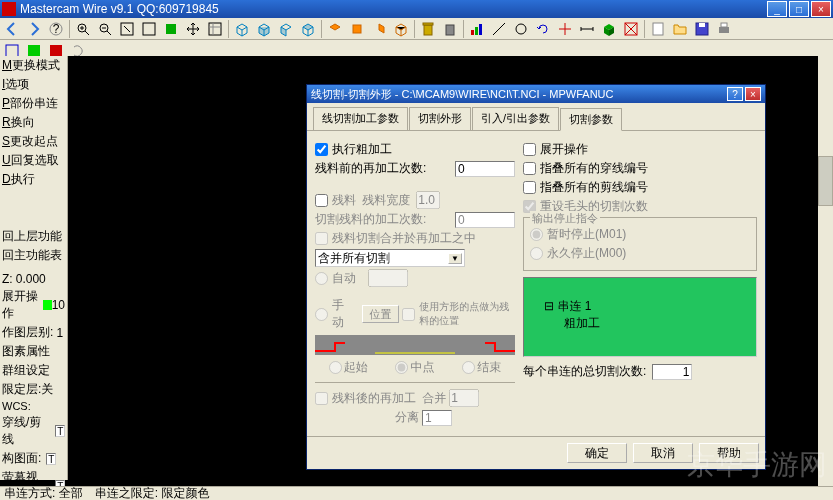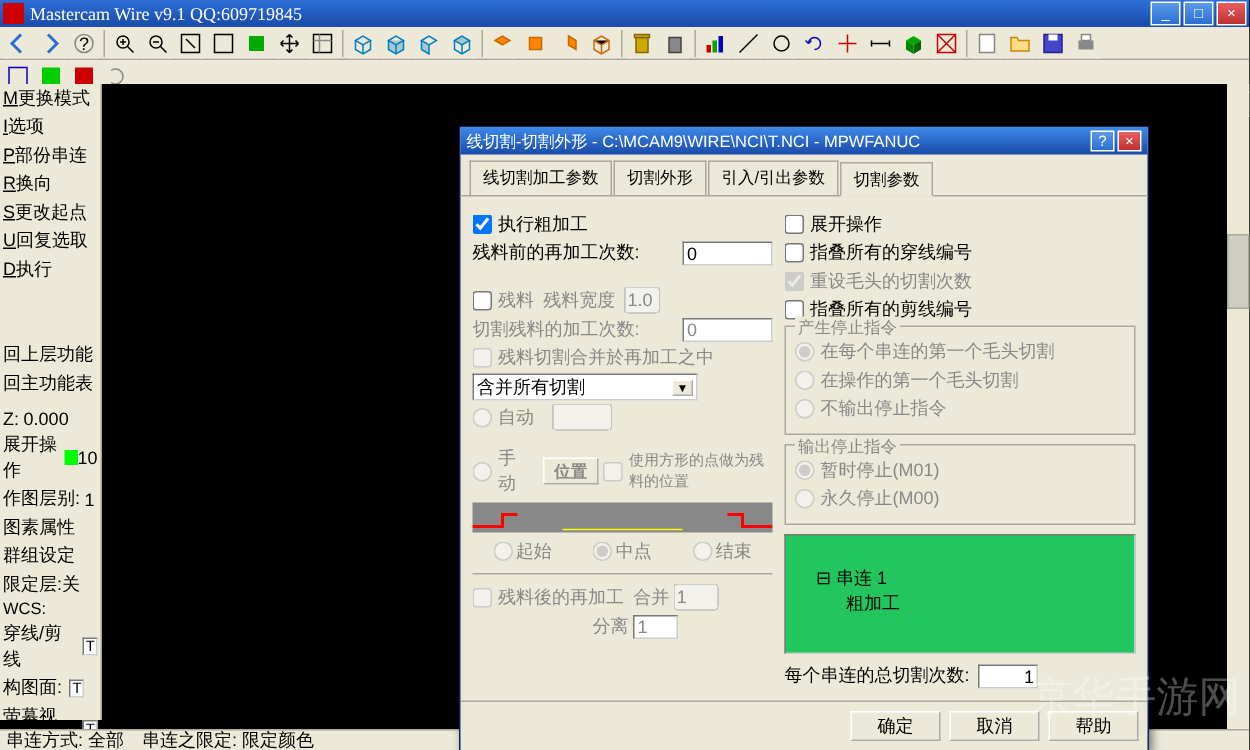"Mastercam Wire v9.1 QQ:609719845" .main-titlebar .title-text { font-family: Liberation Serif, serif -> none }
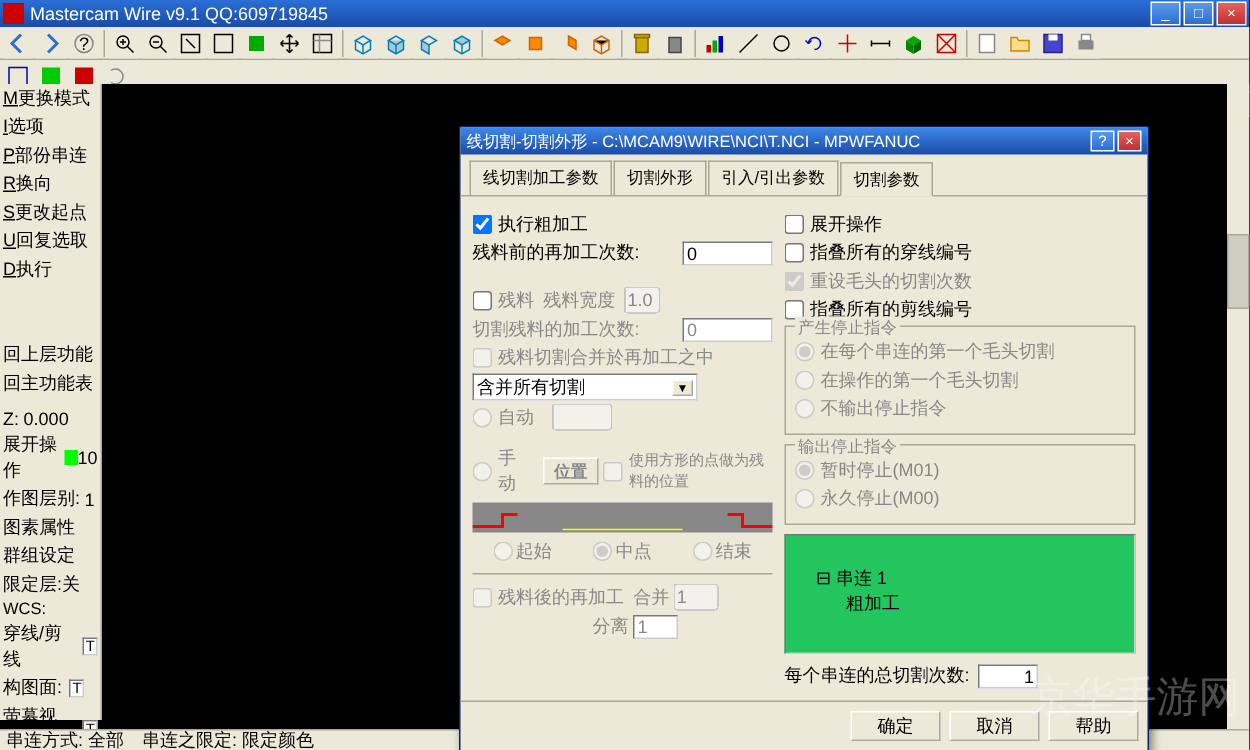"重设毛头的切割次数" div.checkbox-row { order: before "指叠所有的剪线编号" -> after "指叠所有的剪线编号" }
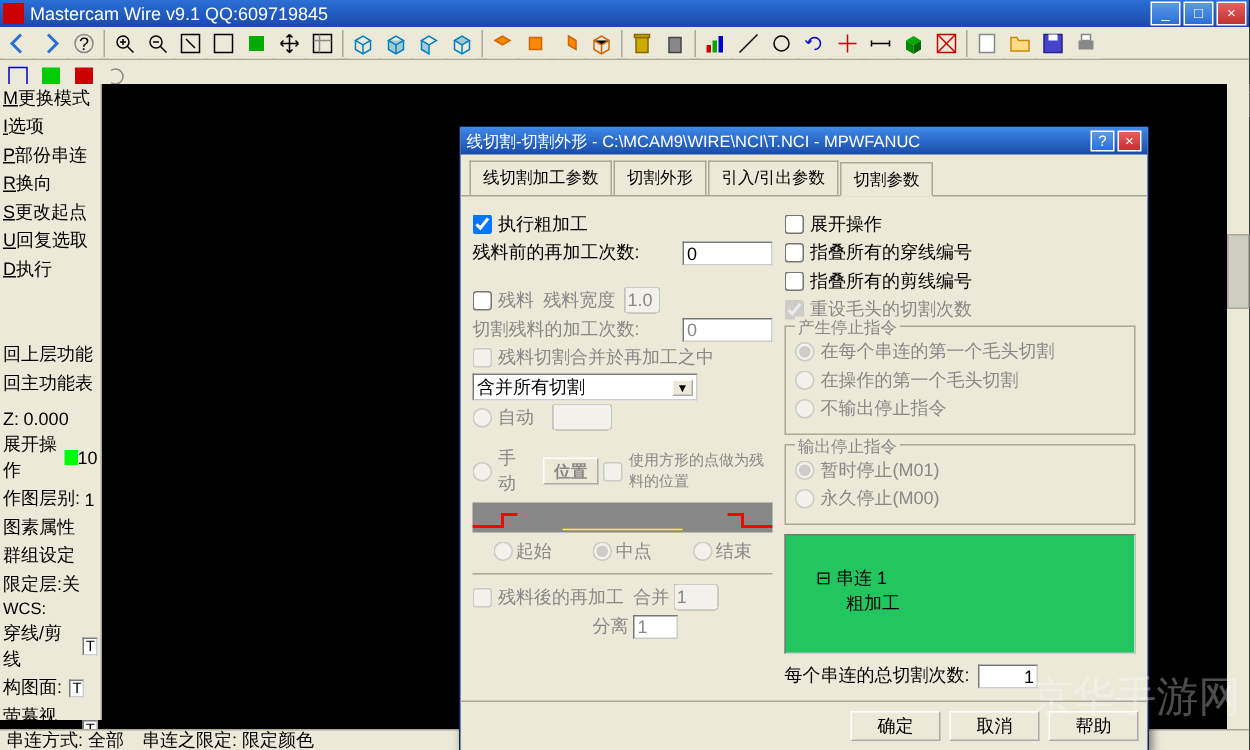"产生停止指令" div.groupbox { html: <div> <span>产生停止指令</span> <div> <input> <span>在每个串连的第一个毛头切割</span> </div> <div> <input> <span>在操作的第一个毛头切割</span> </div> <div> <input> <span>不输出停止指令</span> </div> </div> -> none }
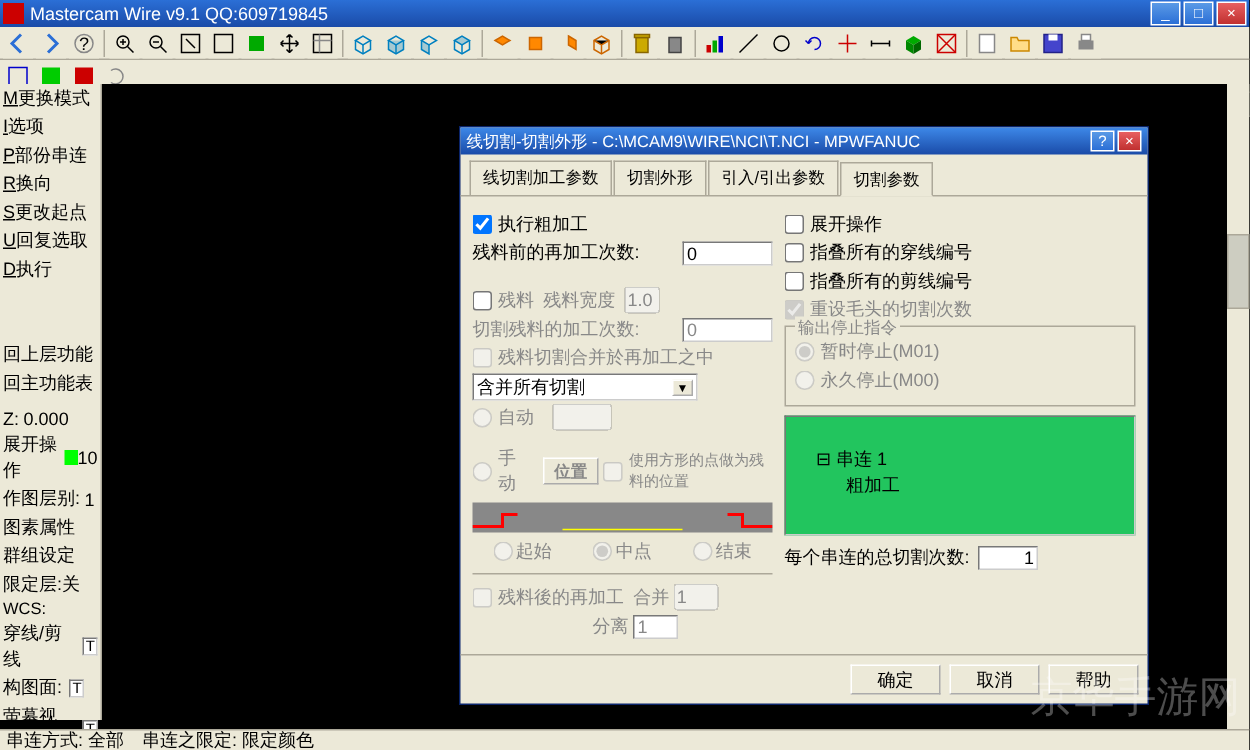"位置" .btn-small { font-weight: bold -> none }
